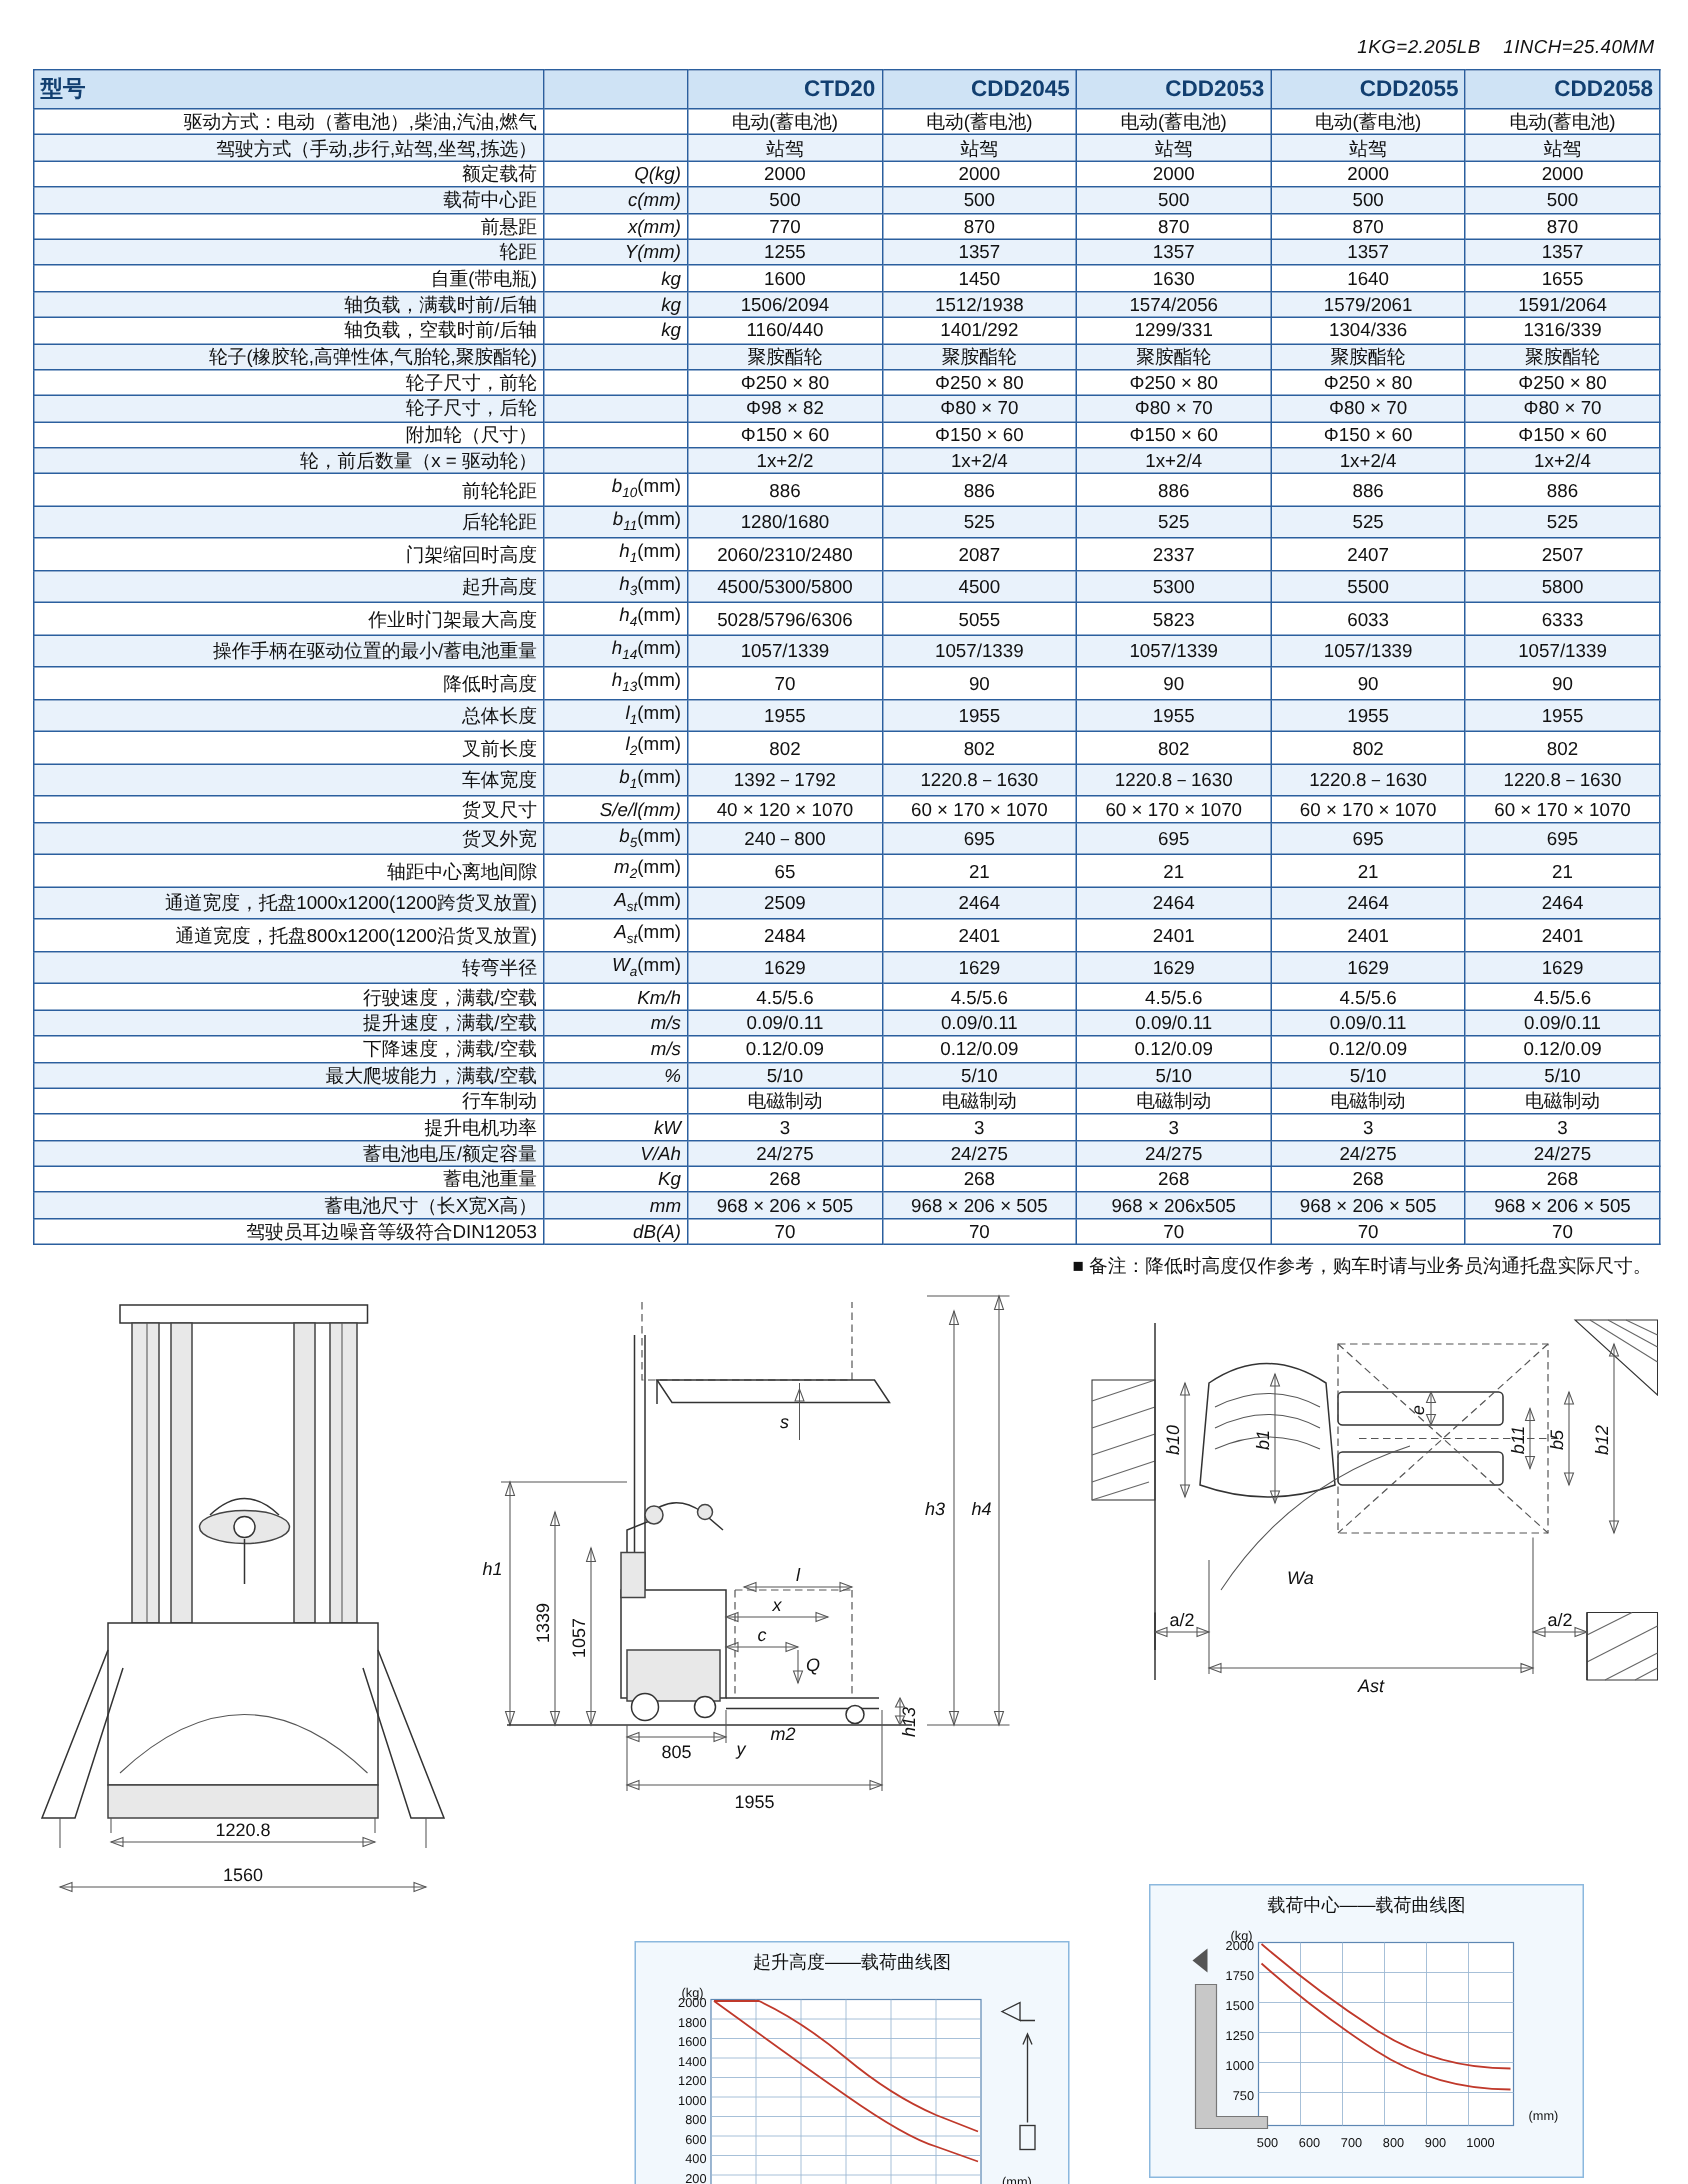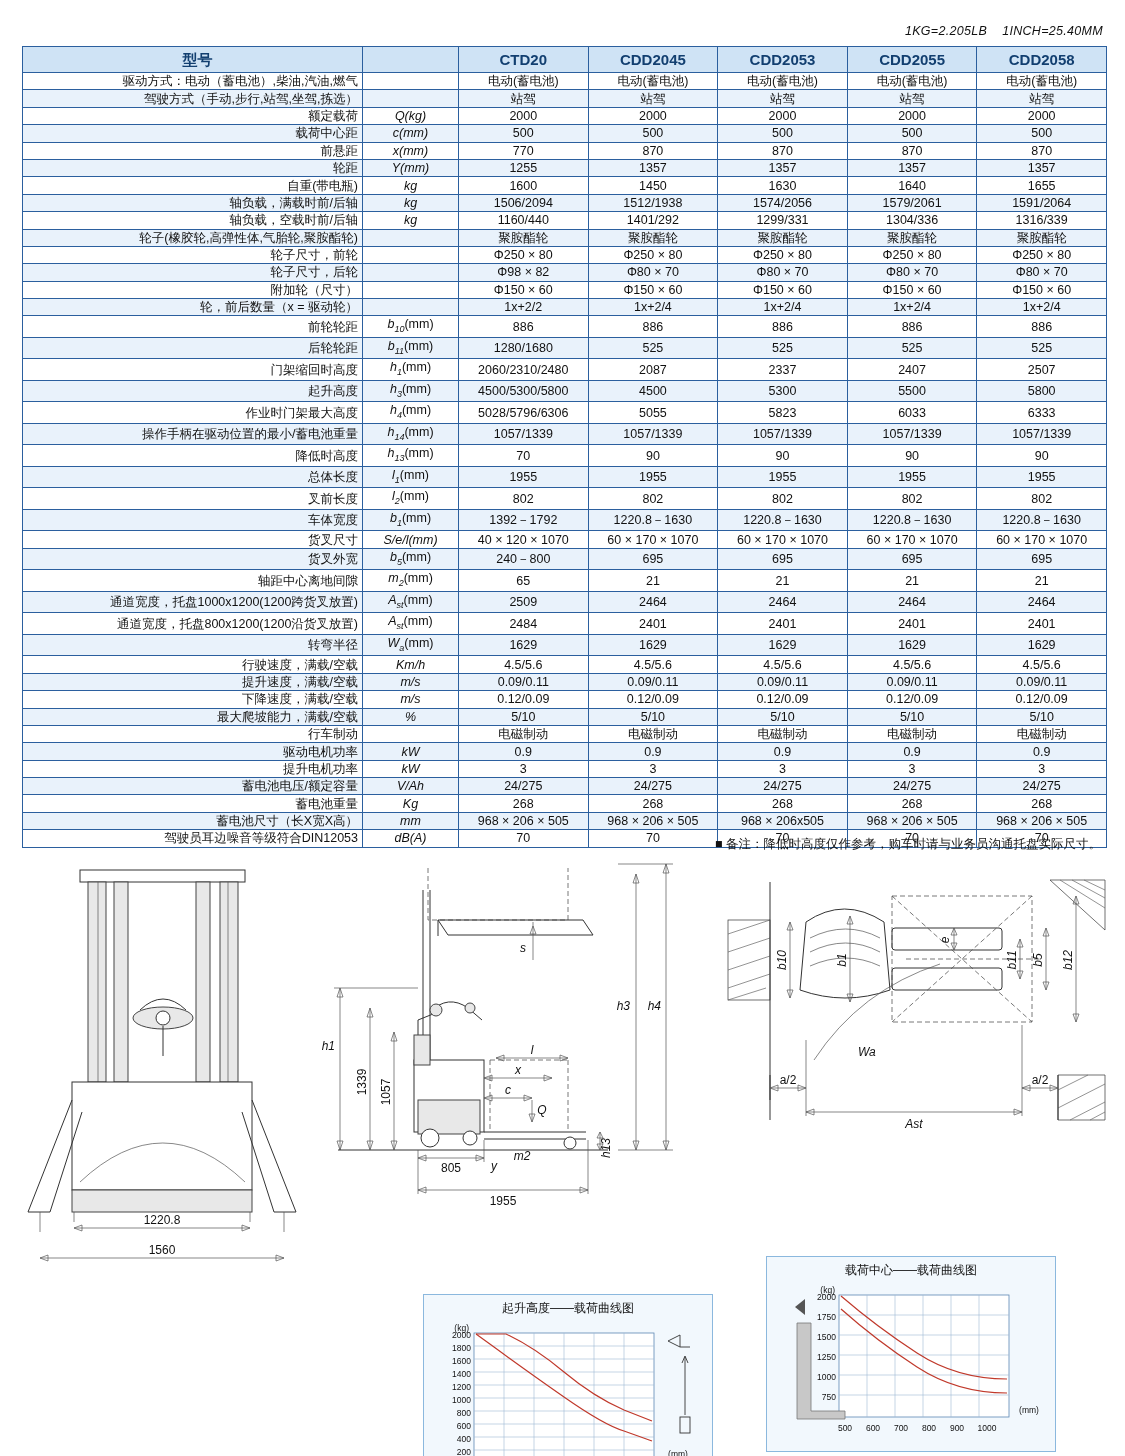"型号" table.spec thead th.lbl { padding-left: 14px -> 4px; text-align: center -> left }
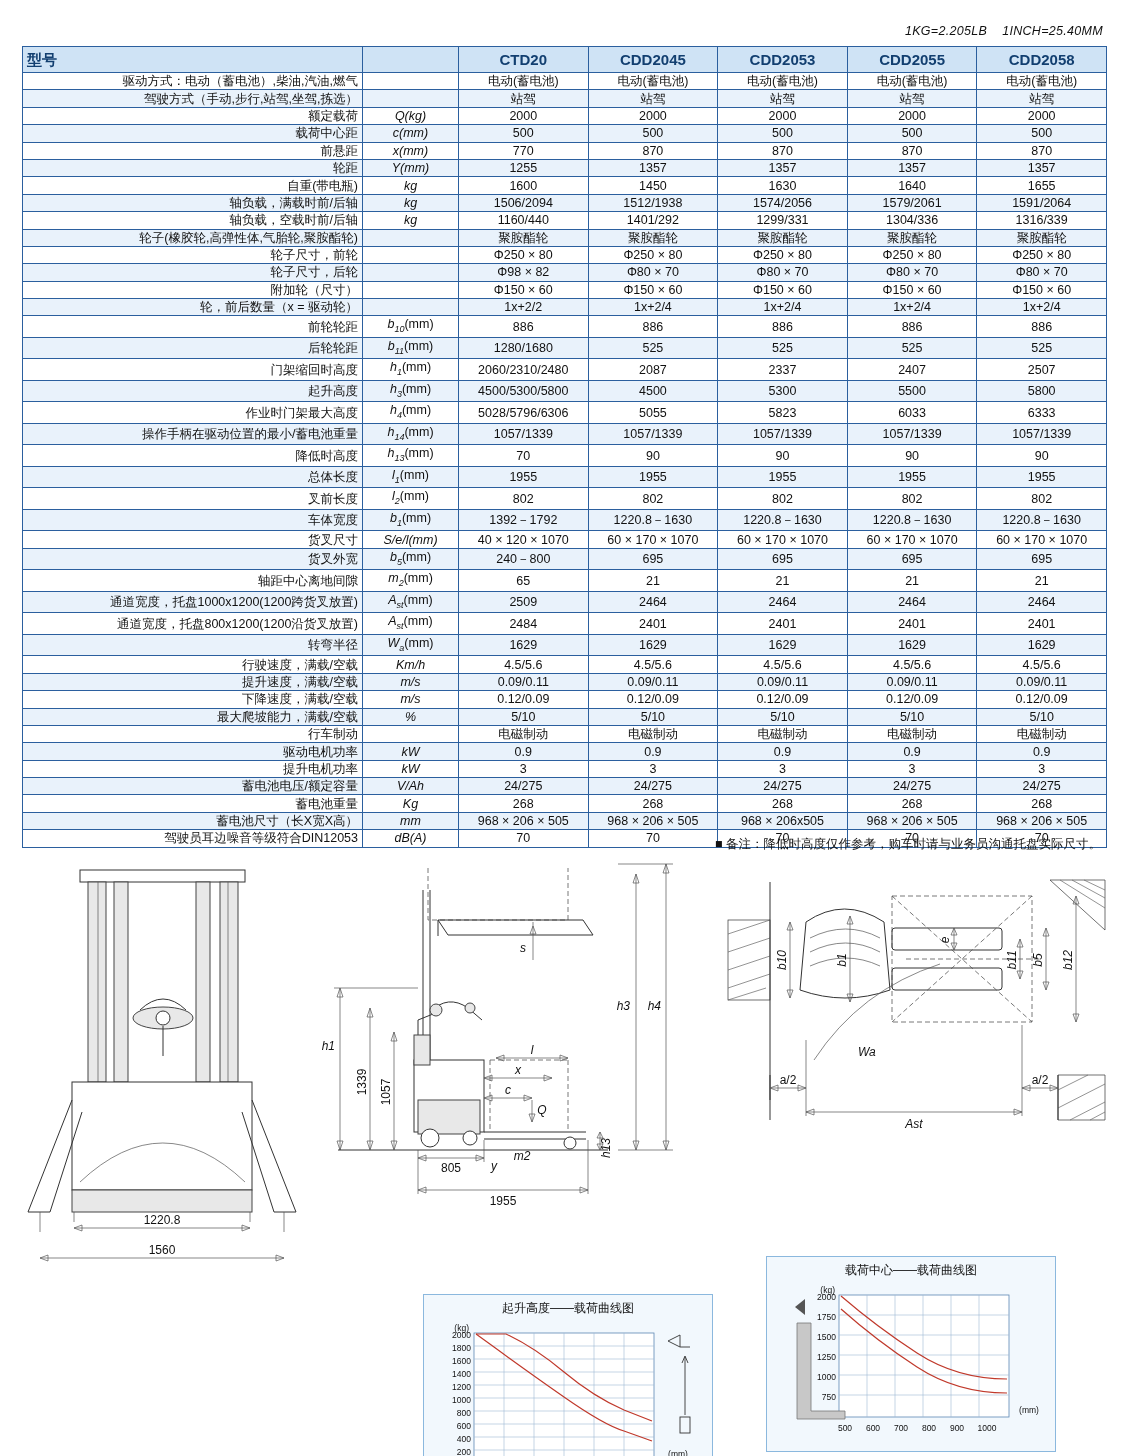"CTD20" table.spec thead th { text-align: center -> right }
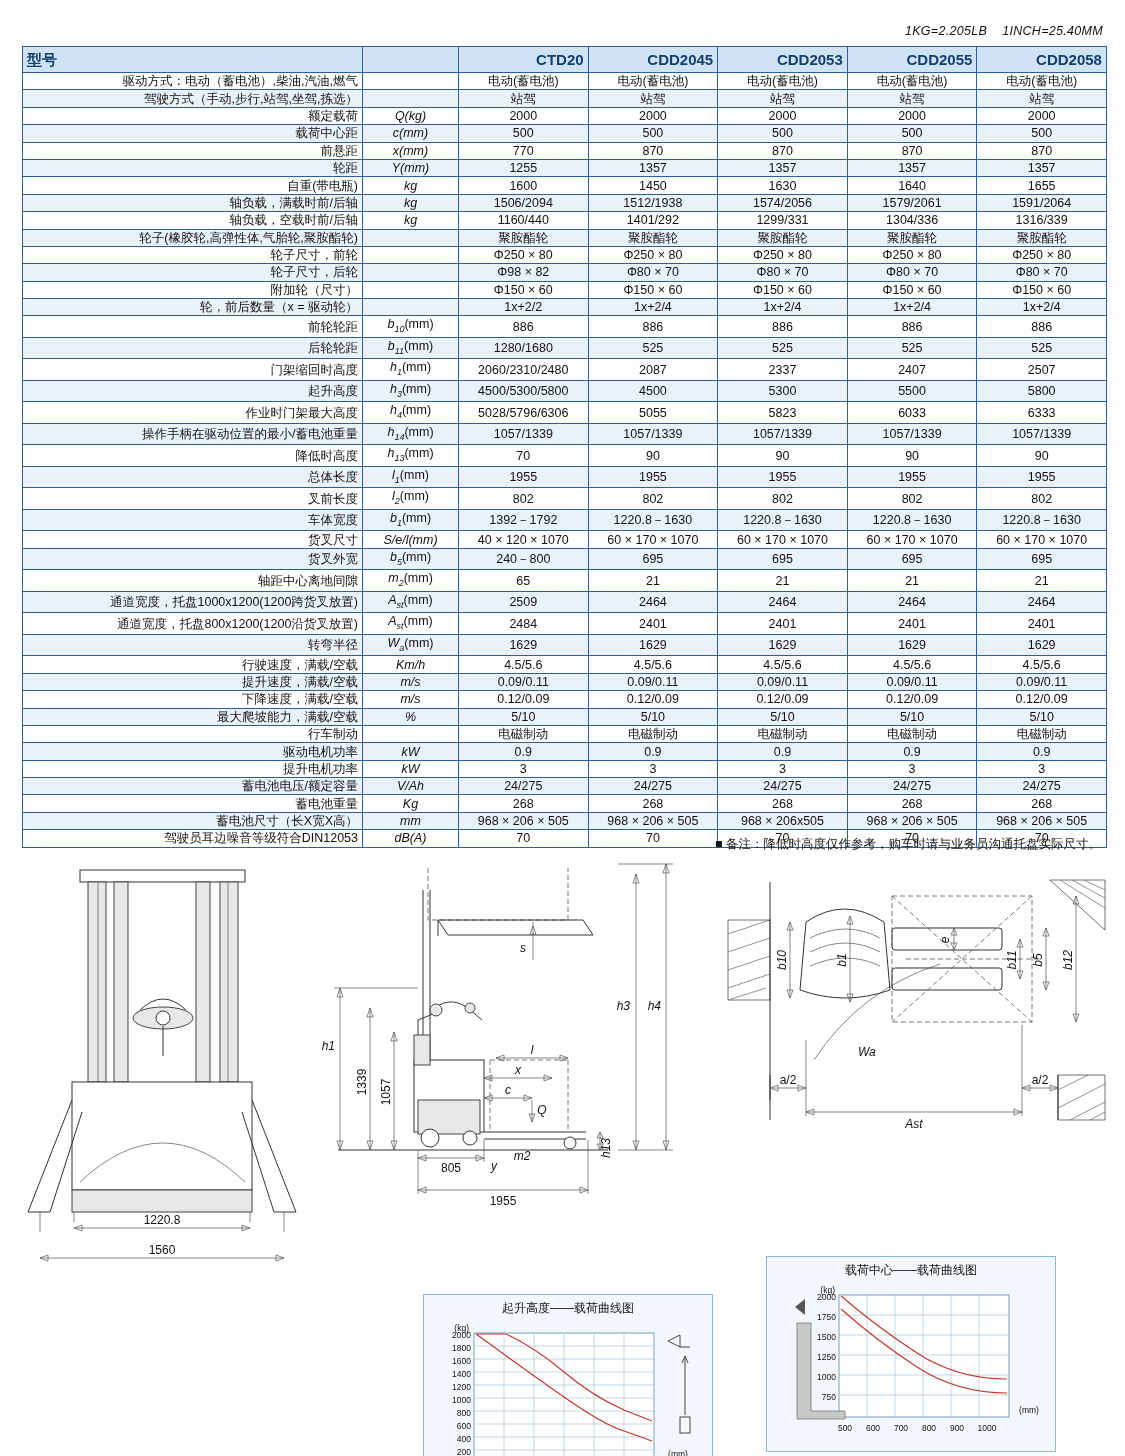"Q(kg)" td.unit { text-align: center -> right }
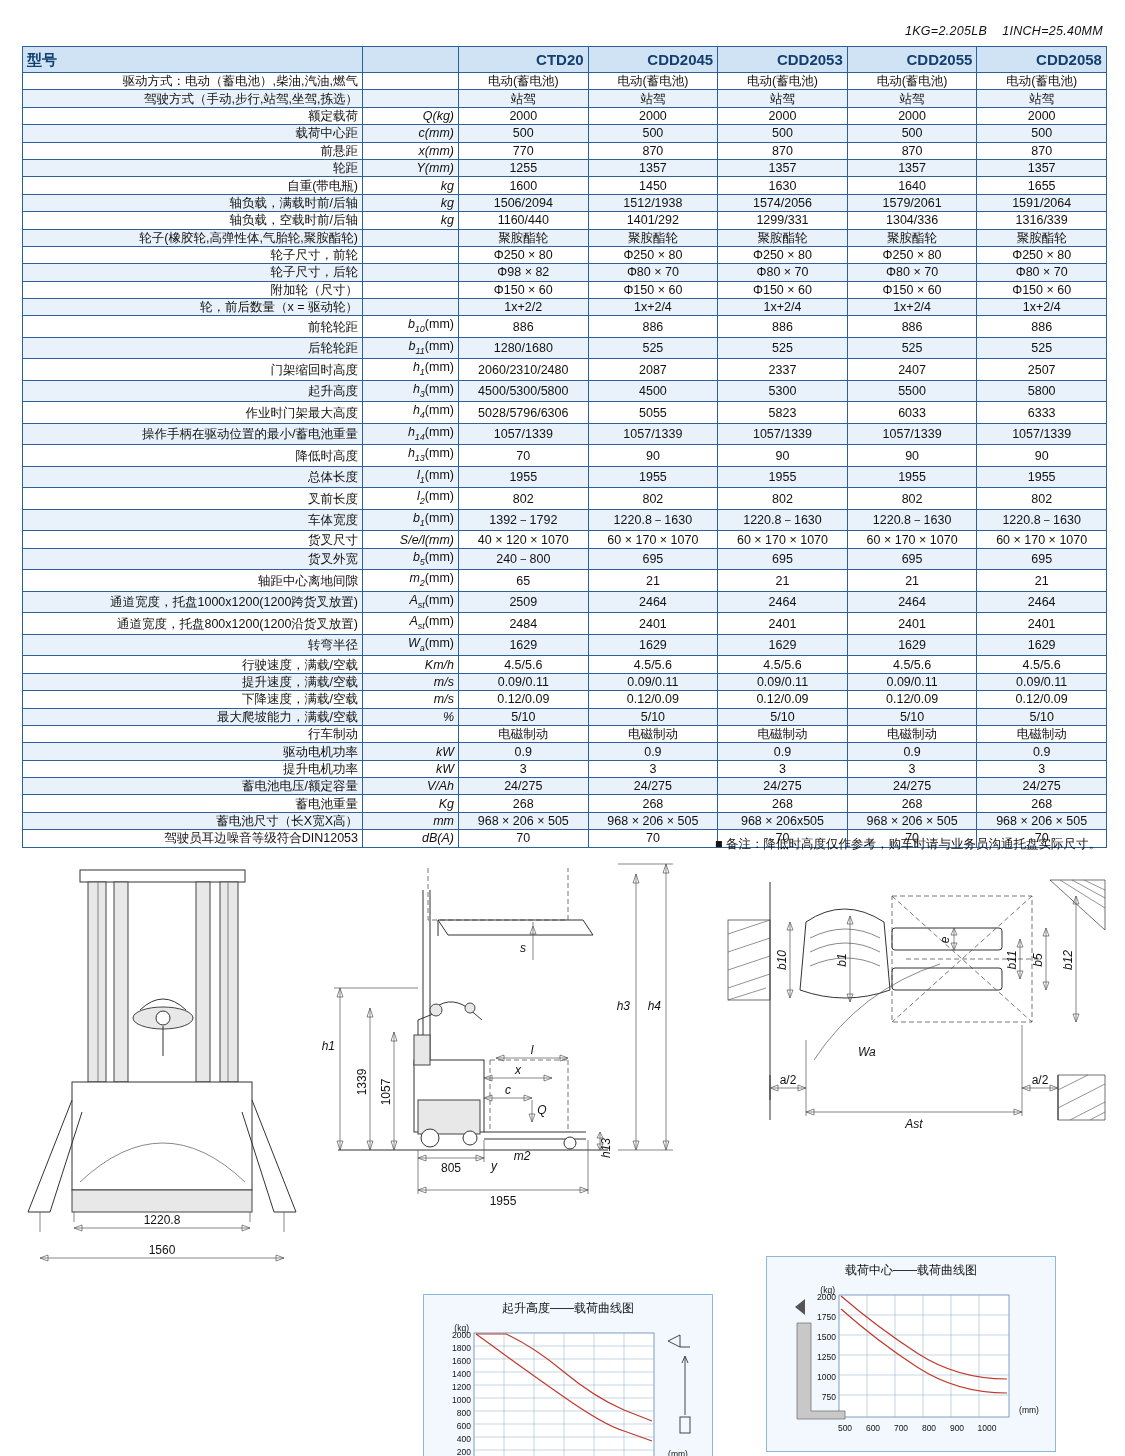"驱动电机功率" tr.alt { html: <tr> <td>驱动电机功率</td> <td>kW</td> <td>0.9</td> <td>0.9</td> <td>0.9</td> <td>0.9</td> <td>0.9</td> </tr> -> none }
